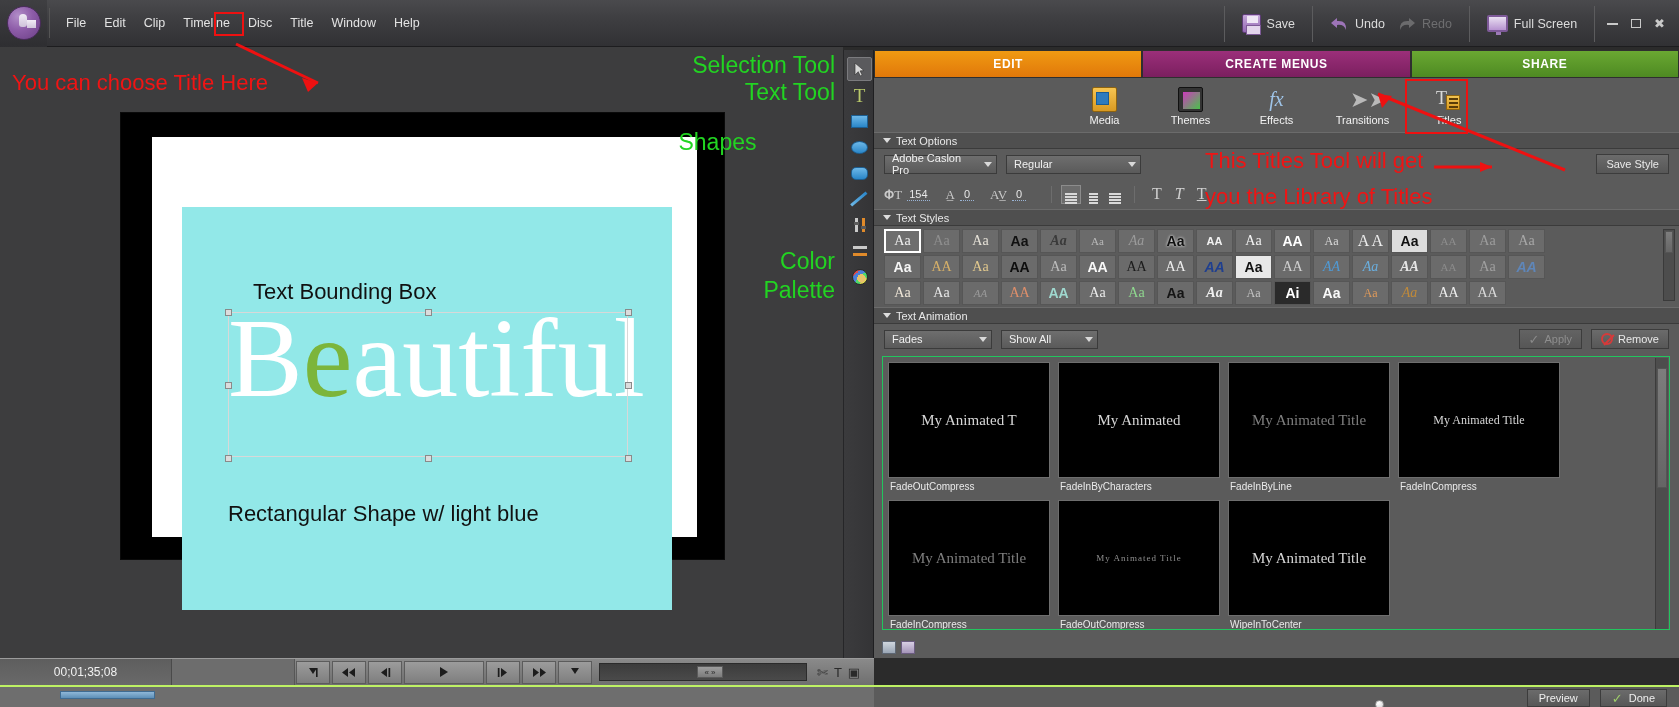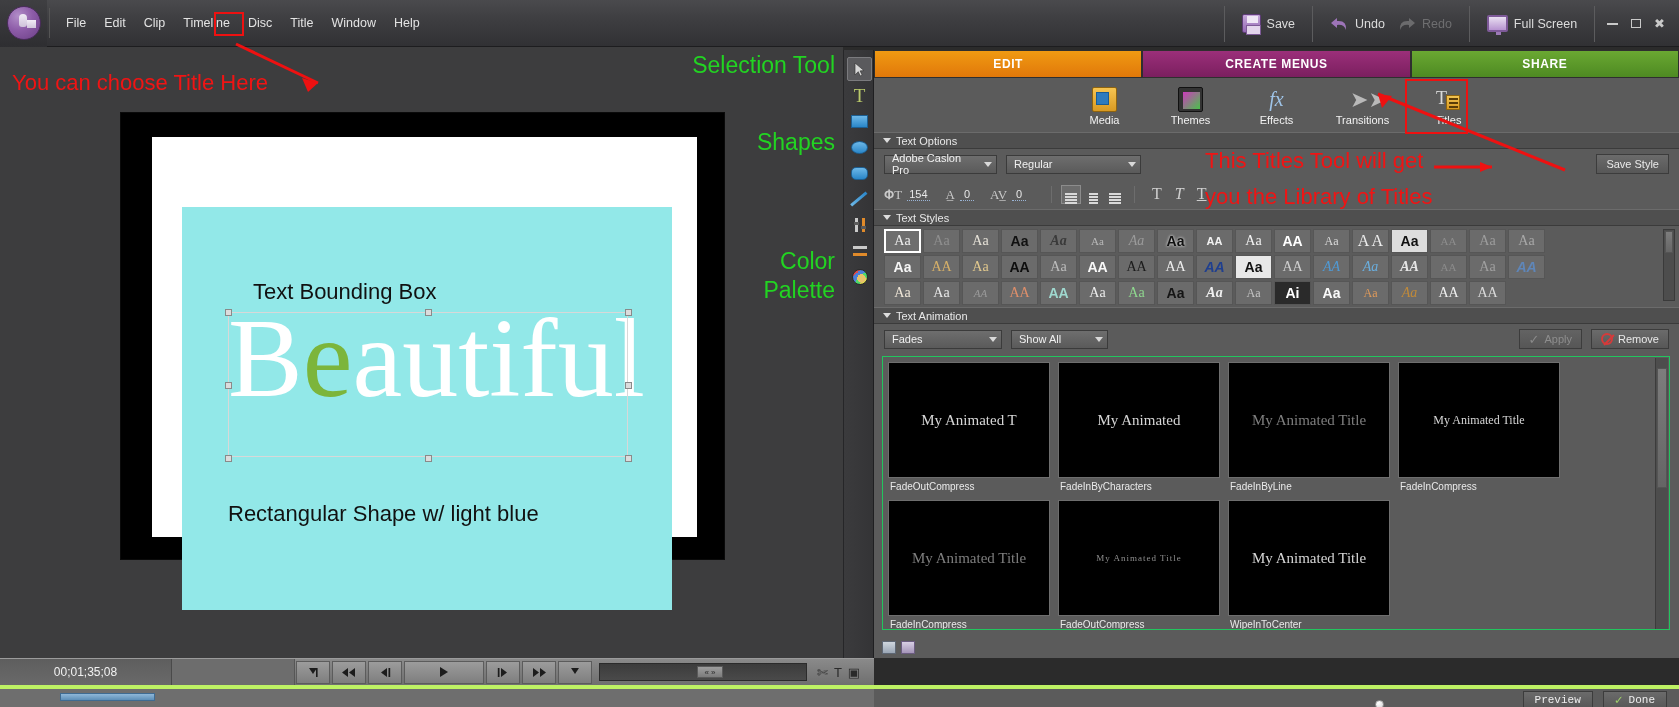"Text Tool" div.anno { html: none -> <div>Text Tool</div> }
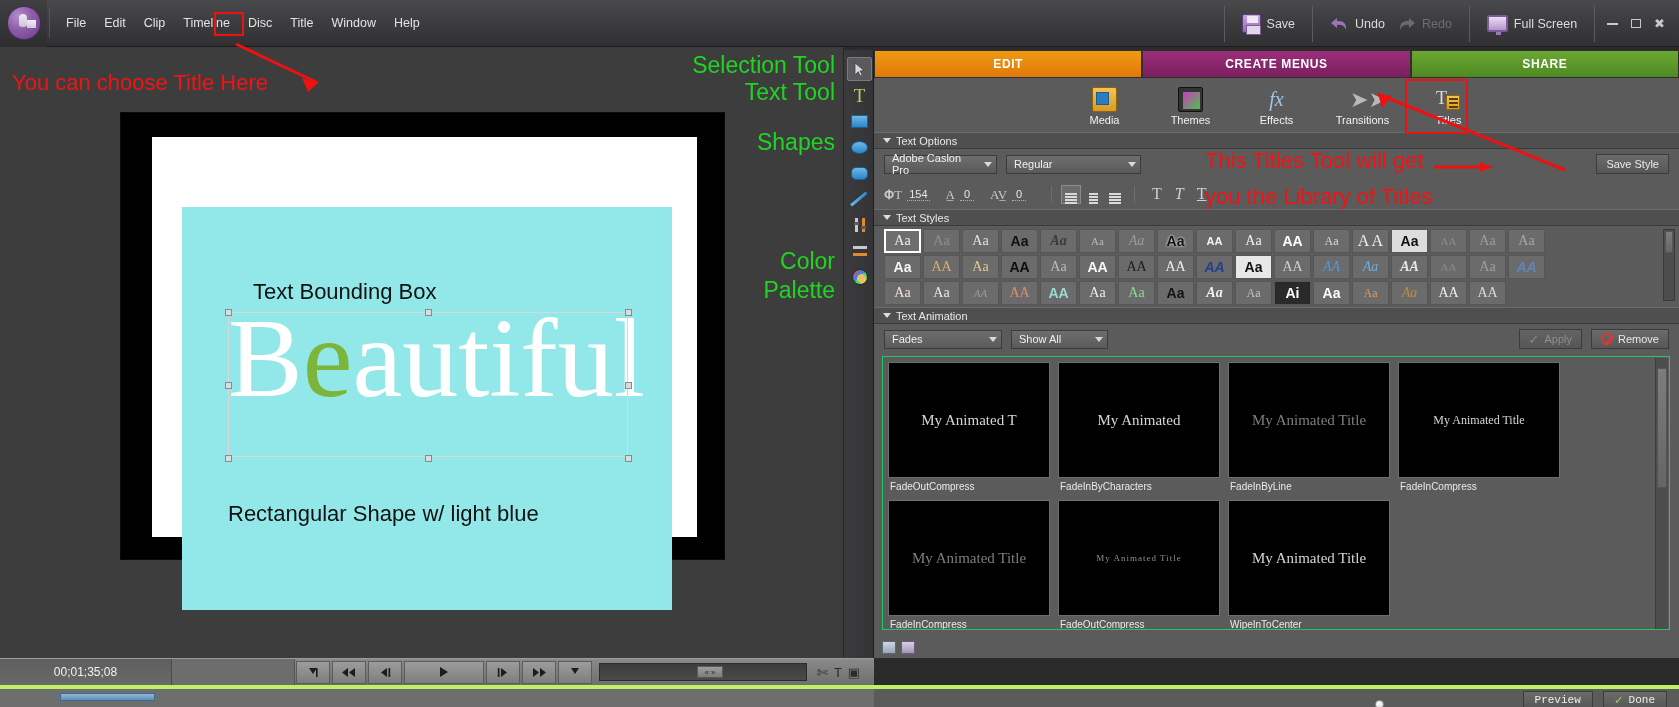"Shapes" div.anno { text-align: none -> center }
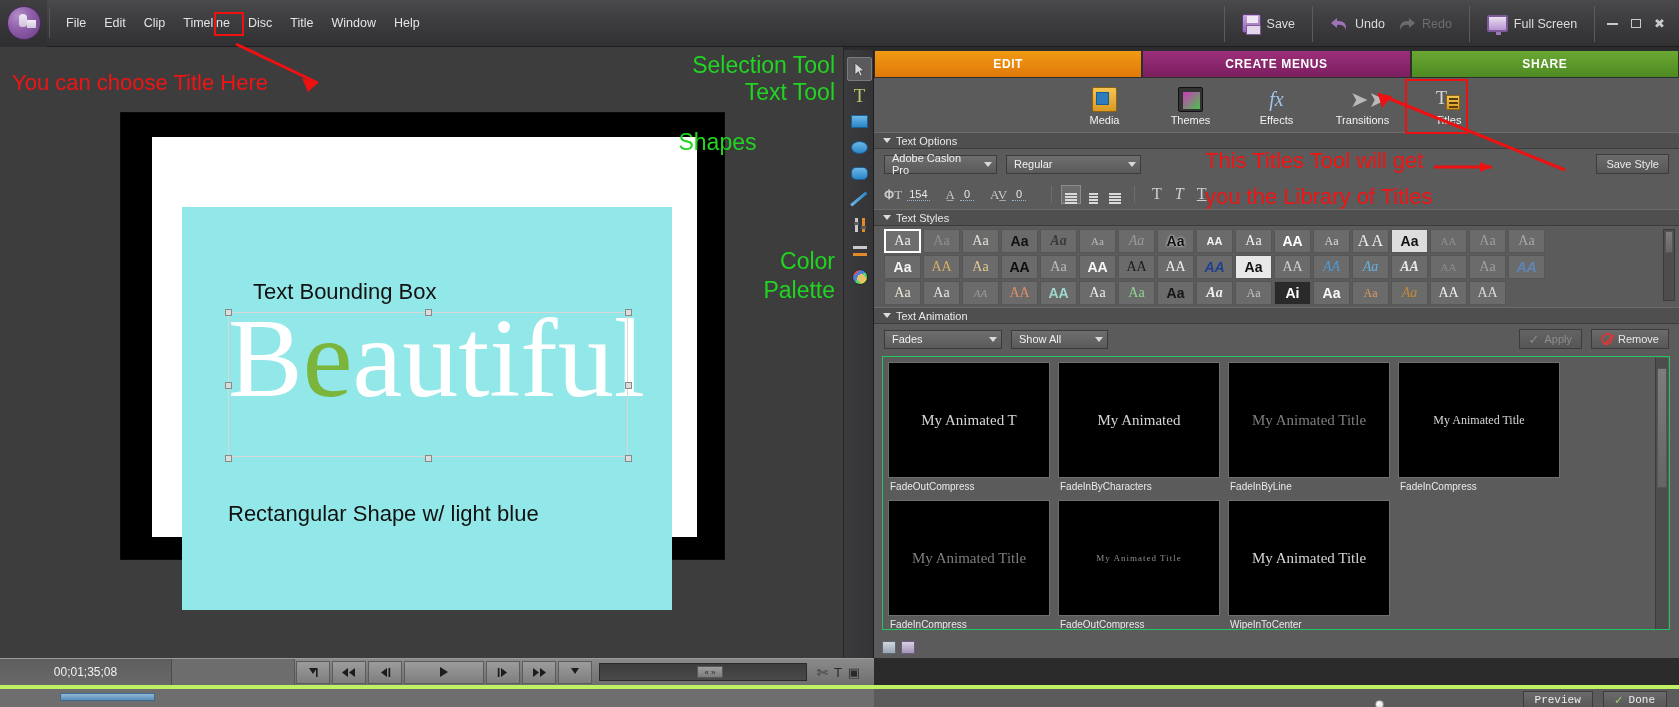"Fades" .sel-fades { width: 118px -> 108px }
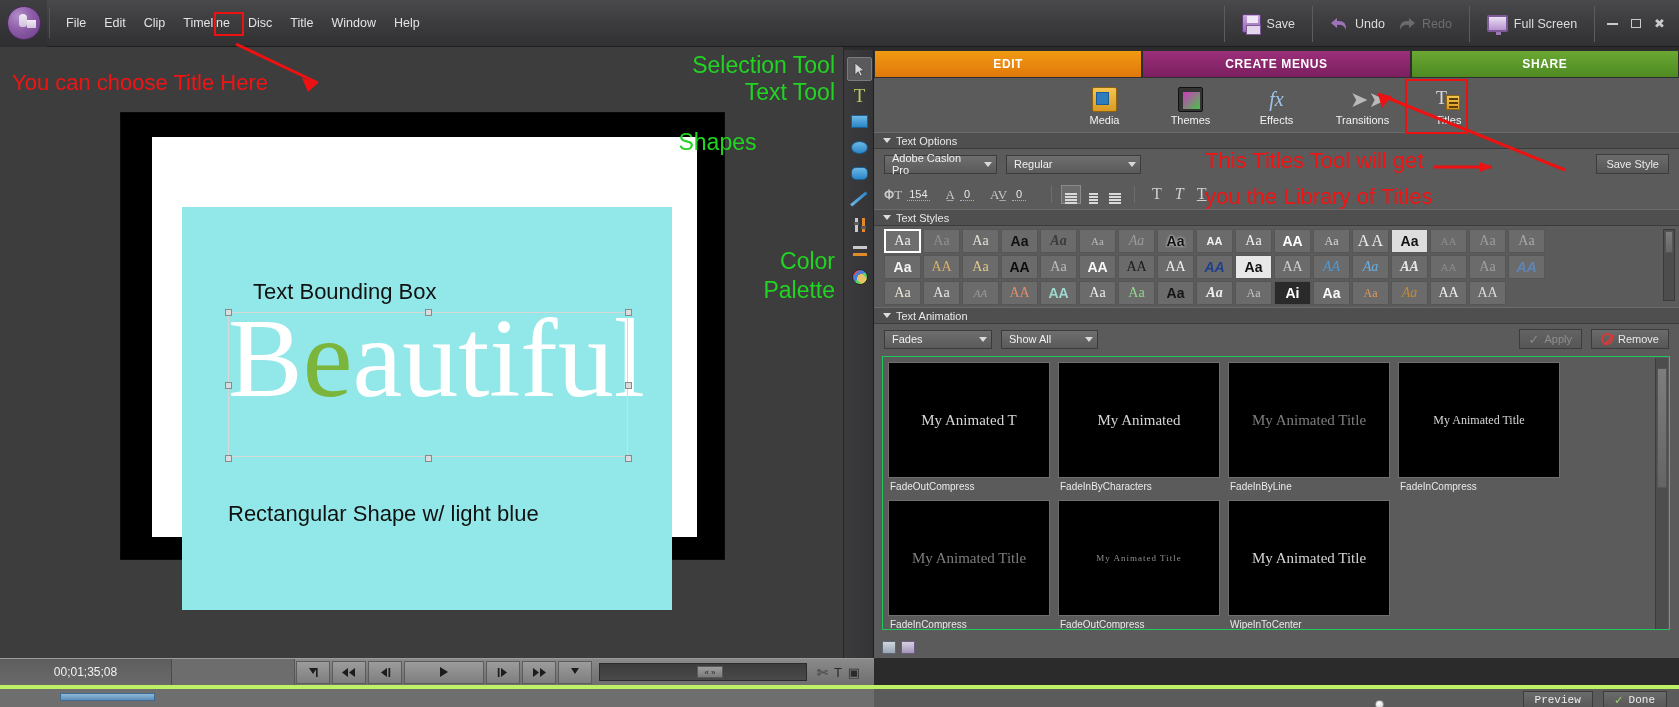"Preview" .bottom-strip { border-top: 4px solid #bef264 -> 2px solid #bef264; font-family: Liberation Mono, monospace -> none }
